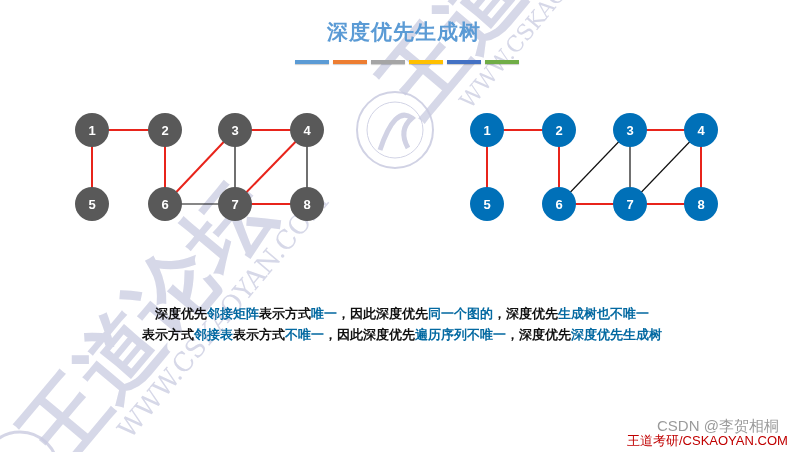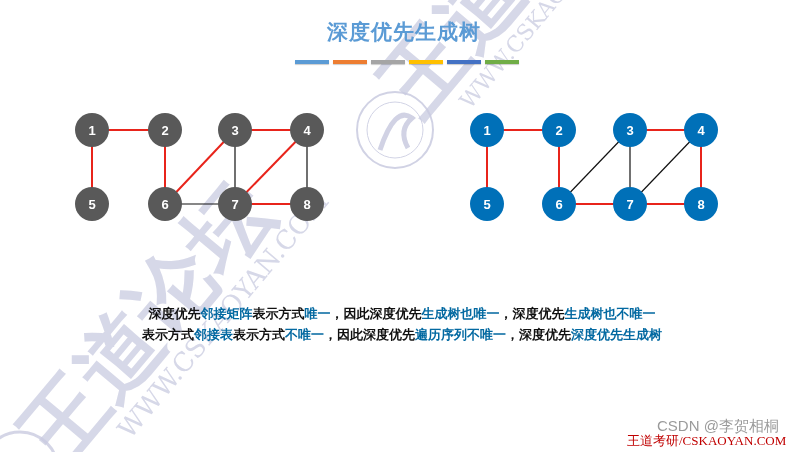"生成树也唯一" span.hl { text: 生成树也唯一 -> 同一个图的 }
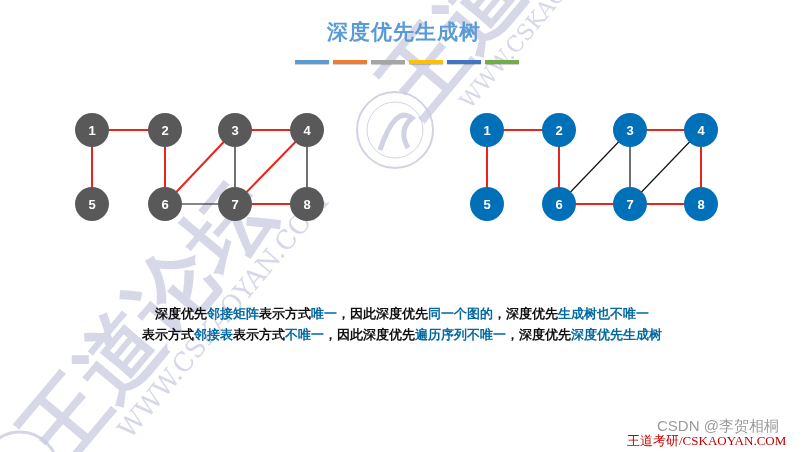"王道考研/CSKAOYAN.COM" .footer-brand { font-family: Liberation Serif, serif -> Liberation Sans, sans-serif }
